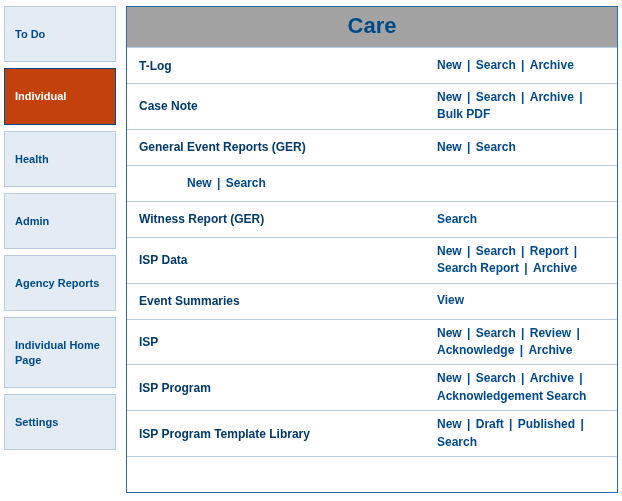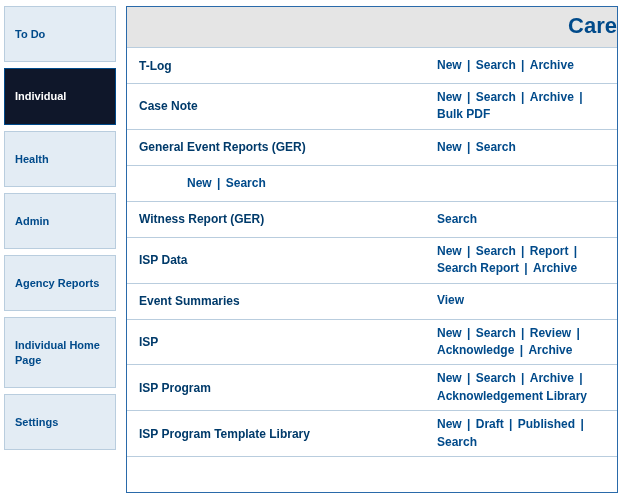"Care" .page-header { background: #e5e5e5 -> #a3a3a3; text-align: right -> center }
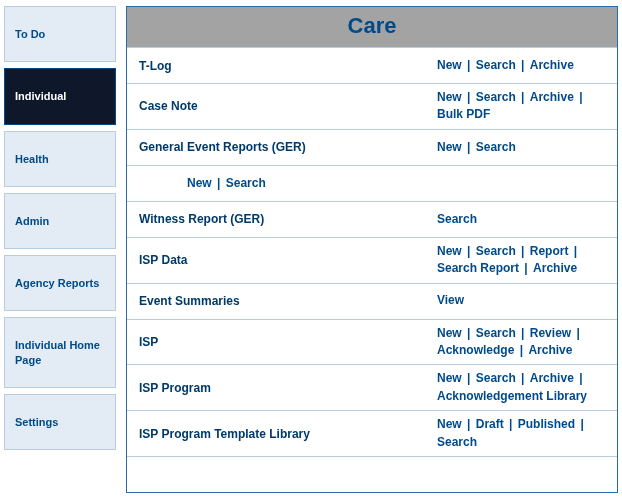"Individual" .sidebar-item.active { background: #0f172a -> #c2410c }
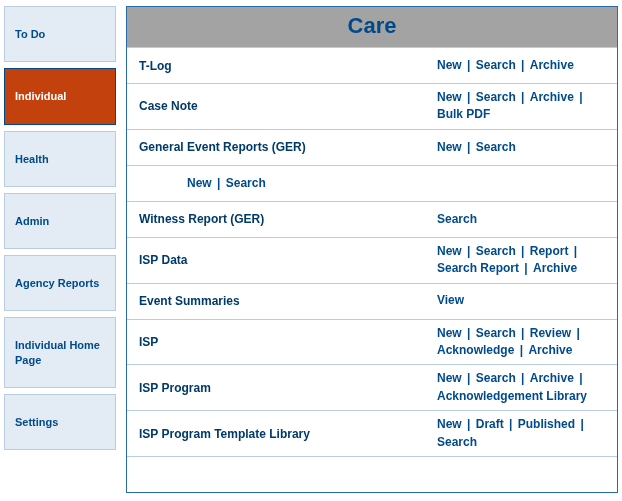"Acknowledgement Library" span.link { text: Library -> Search }
